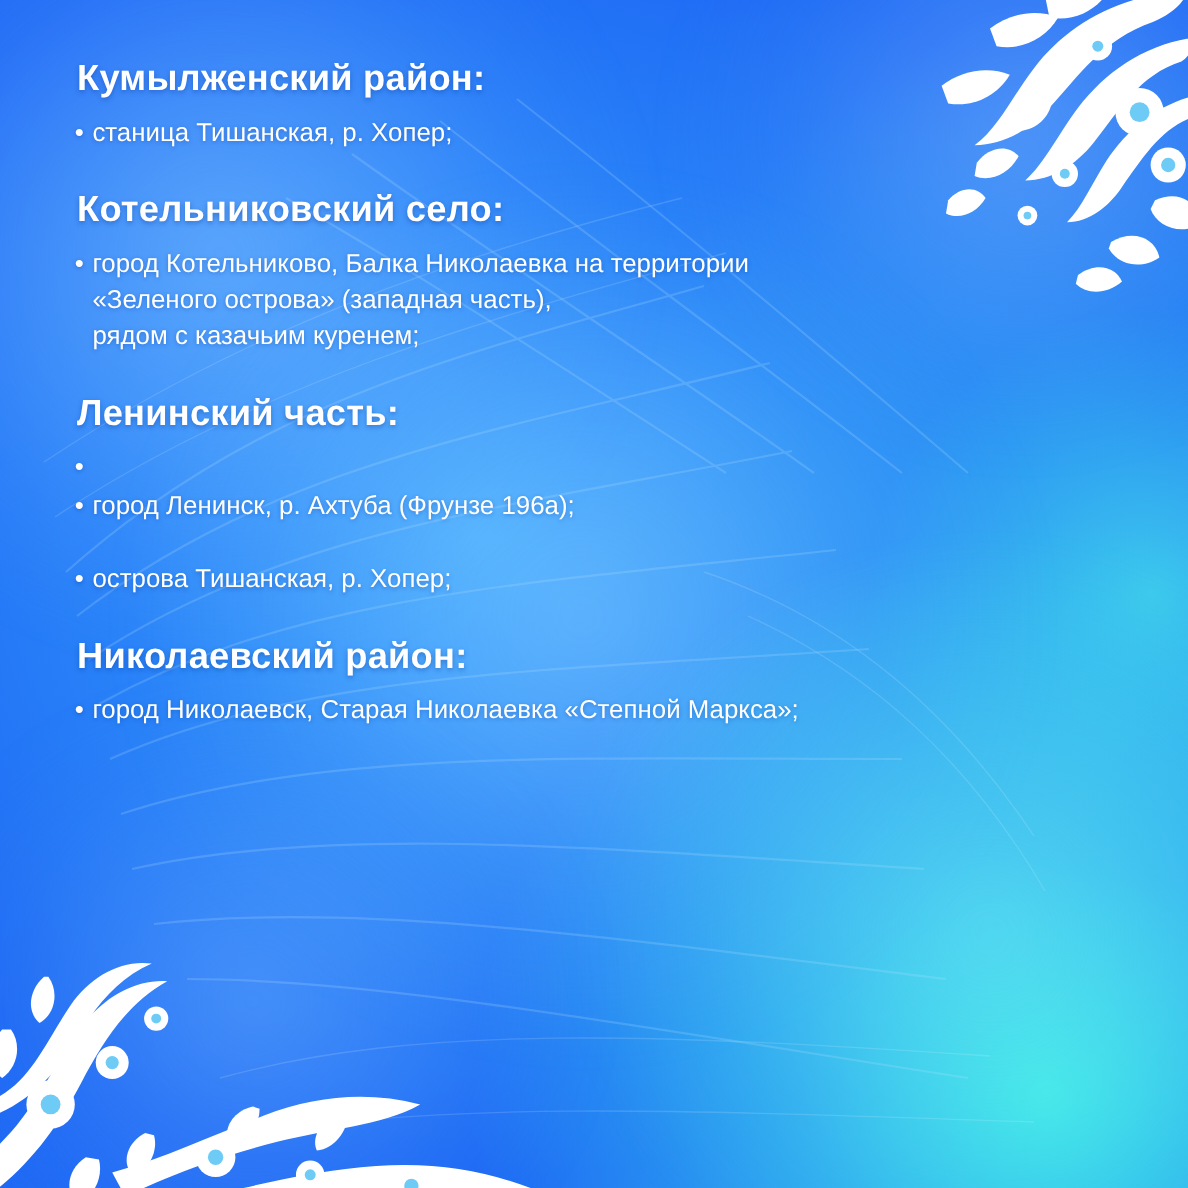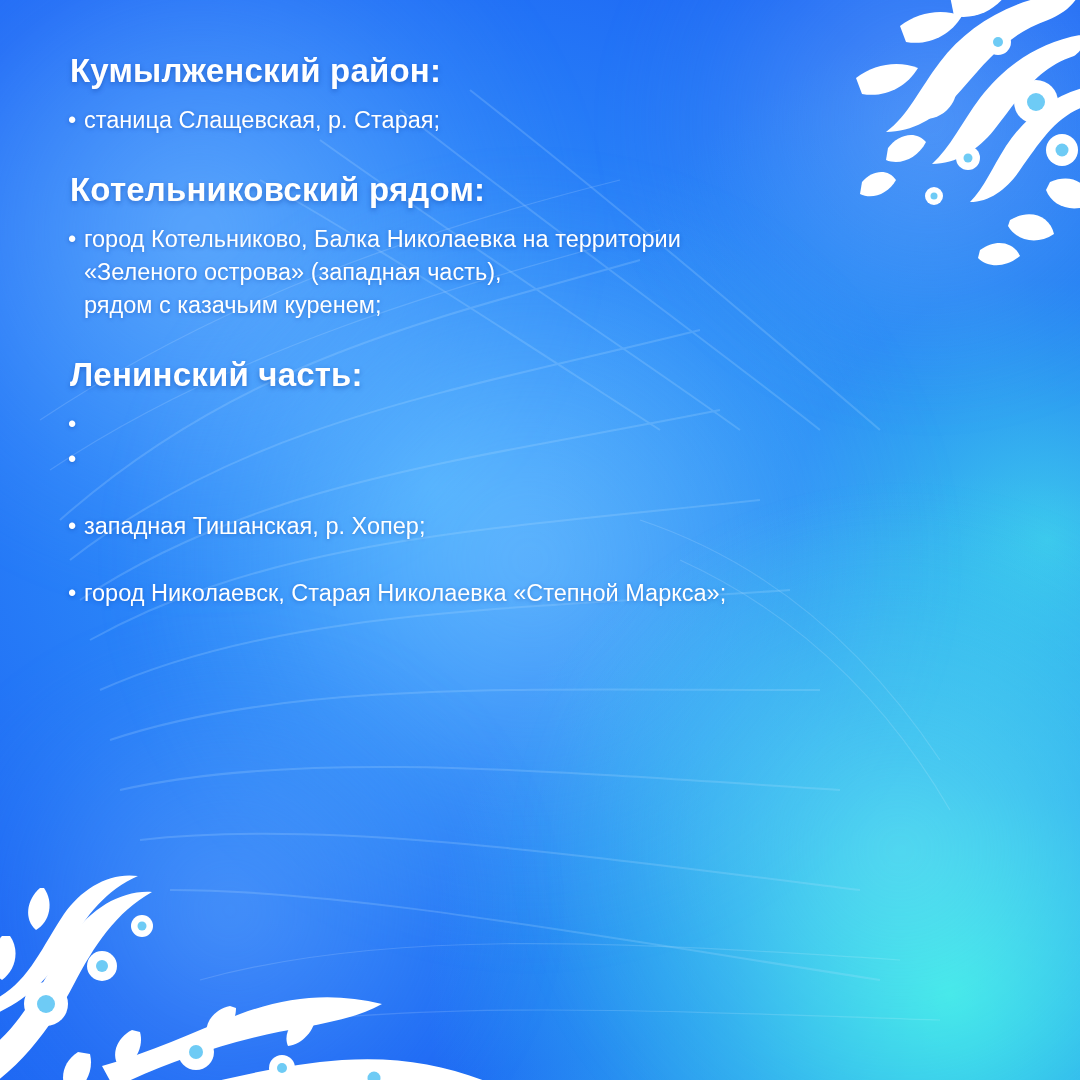"станица Слащевская, р. Старая;" span.entry-text { text: Слащевская, р. Старая -> Тишанская, р. Хопер }
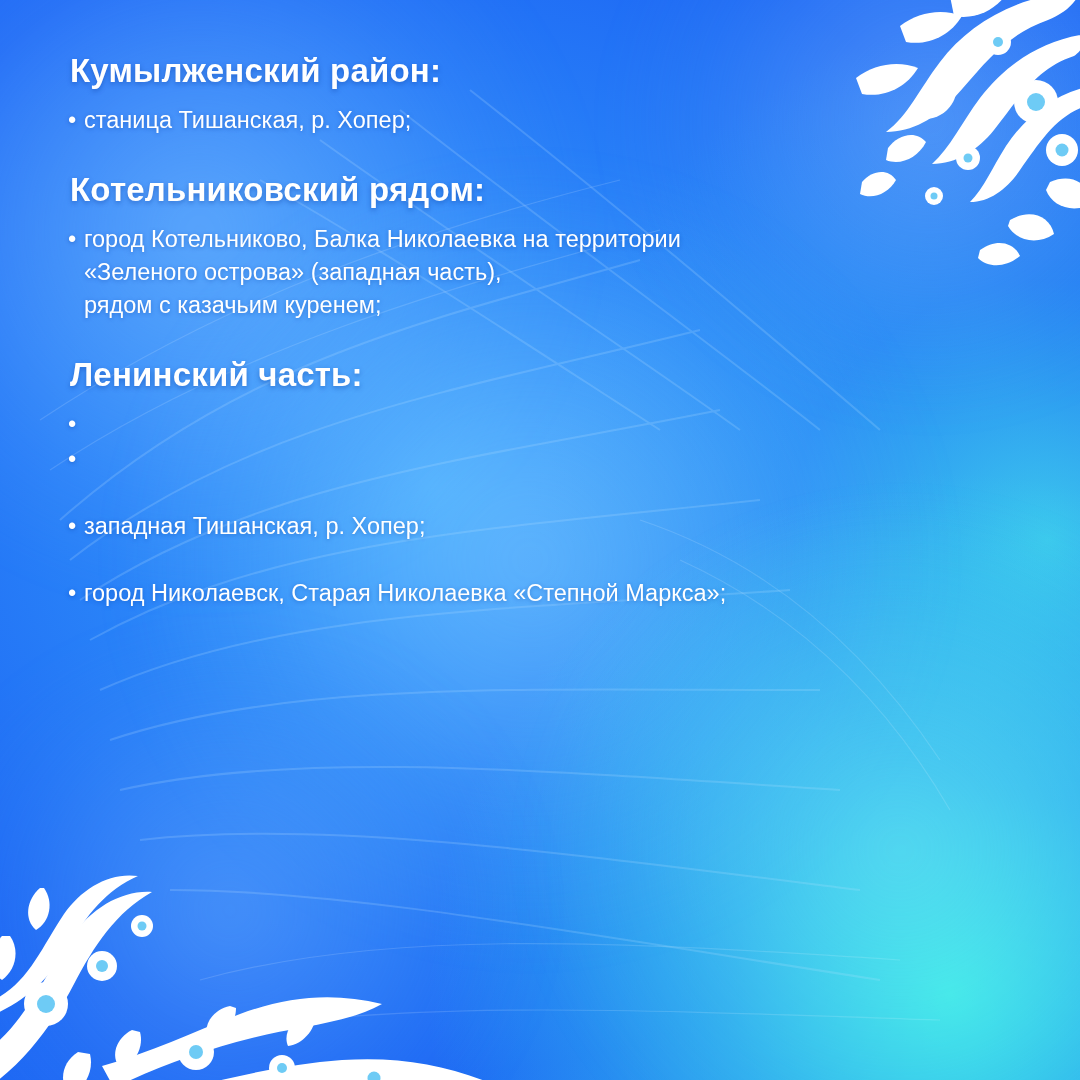"Котельниковский рядом:" h2.district-title { text: рядом -> село }
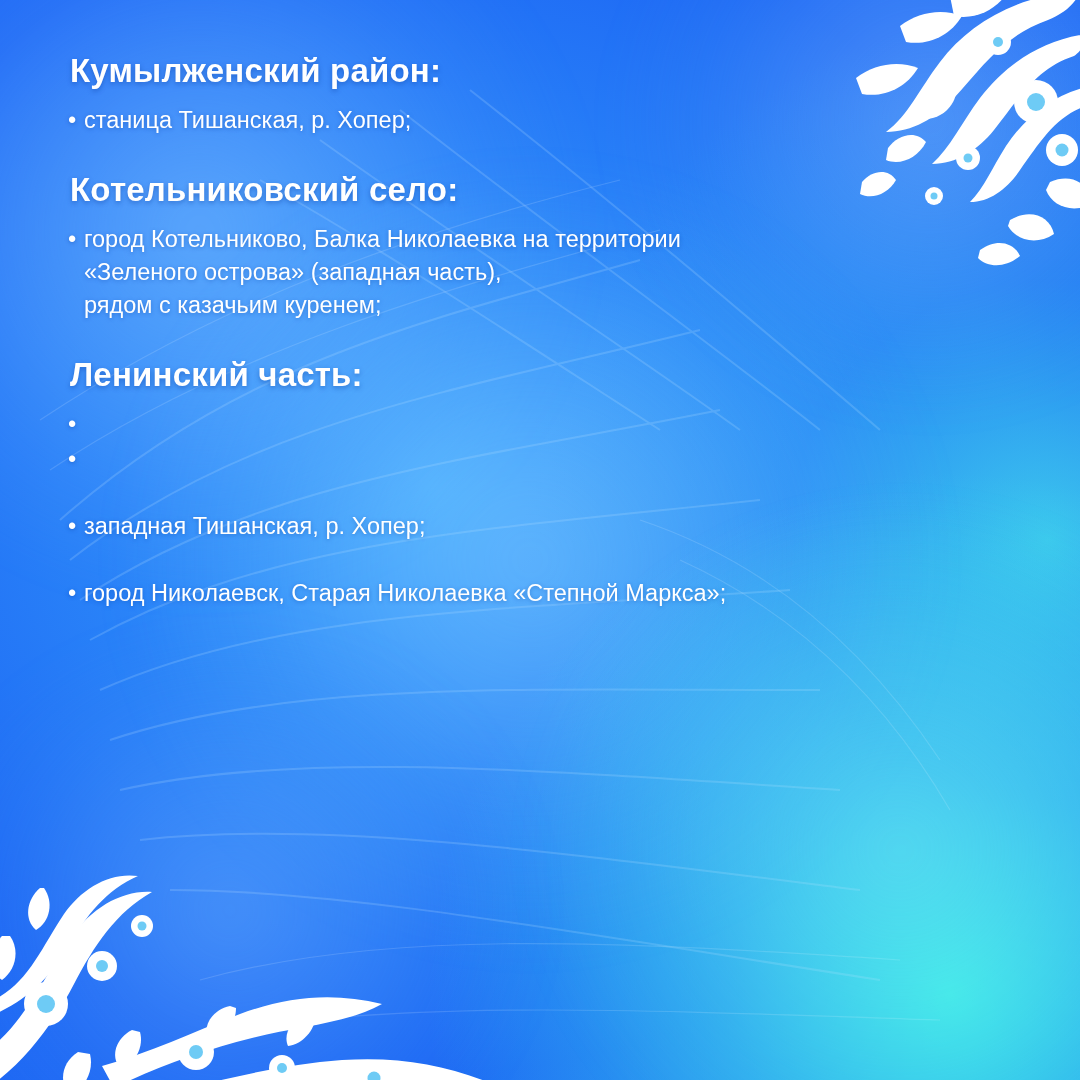"город Ленинск, р. Ахтуба (Фрунзе" span.entry-text { html: none -> <span>город Ленинск, р. Ахтуба (Фрунзе 196а);</span> }
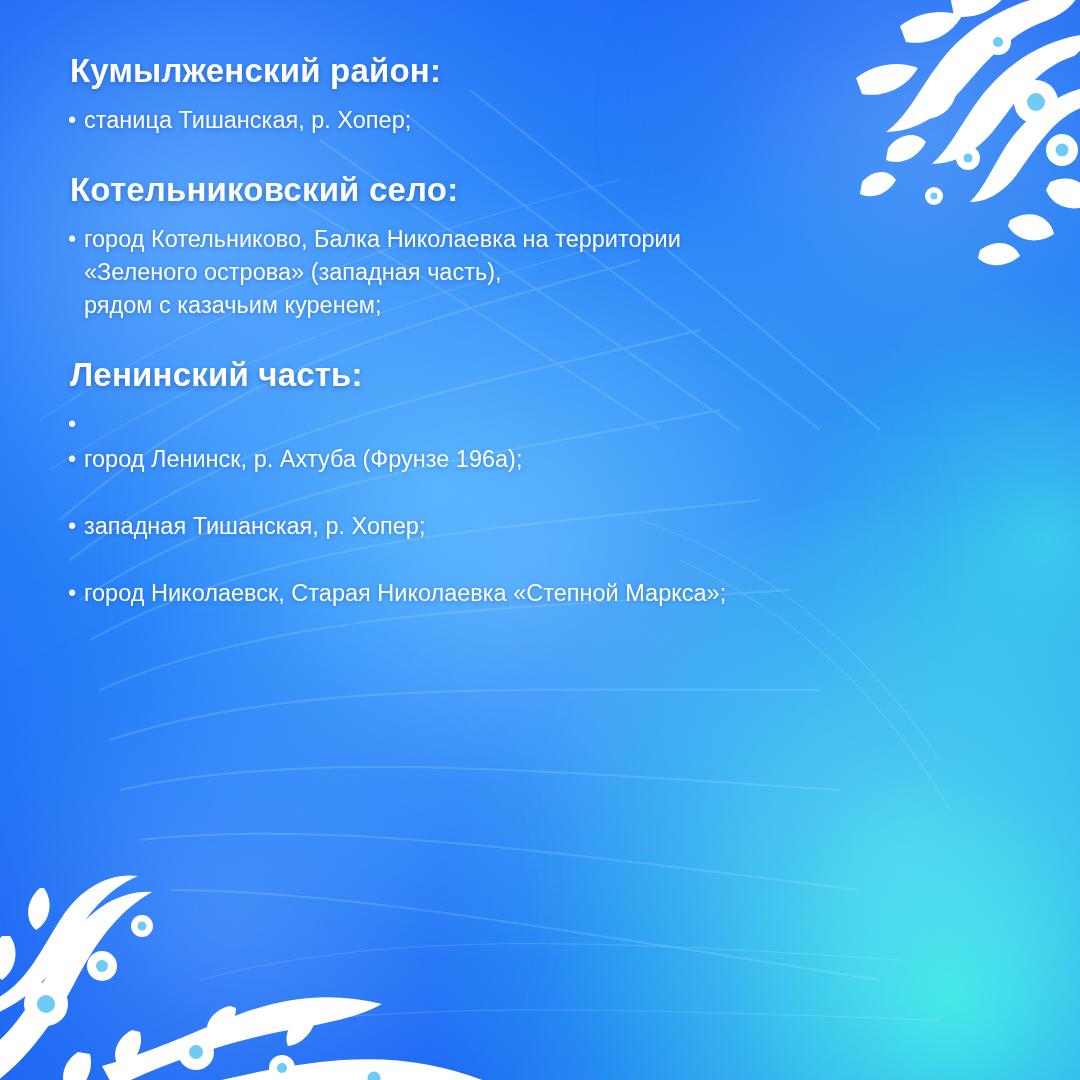"западная Тишанская, р. Хопер;" span.entry-text { text: западная -> острова }
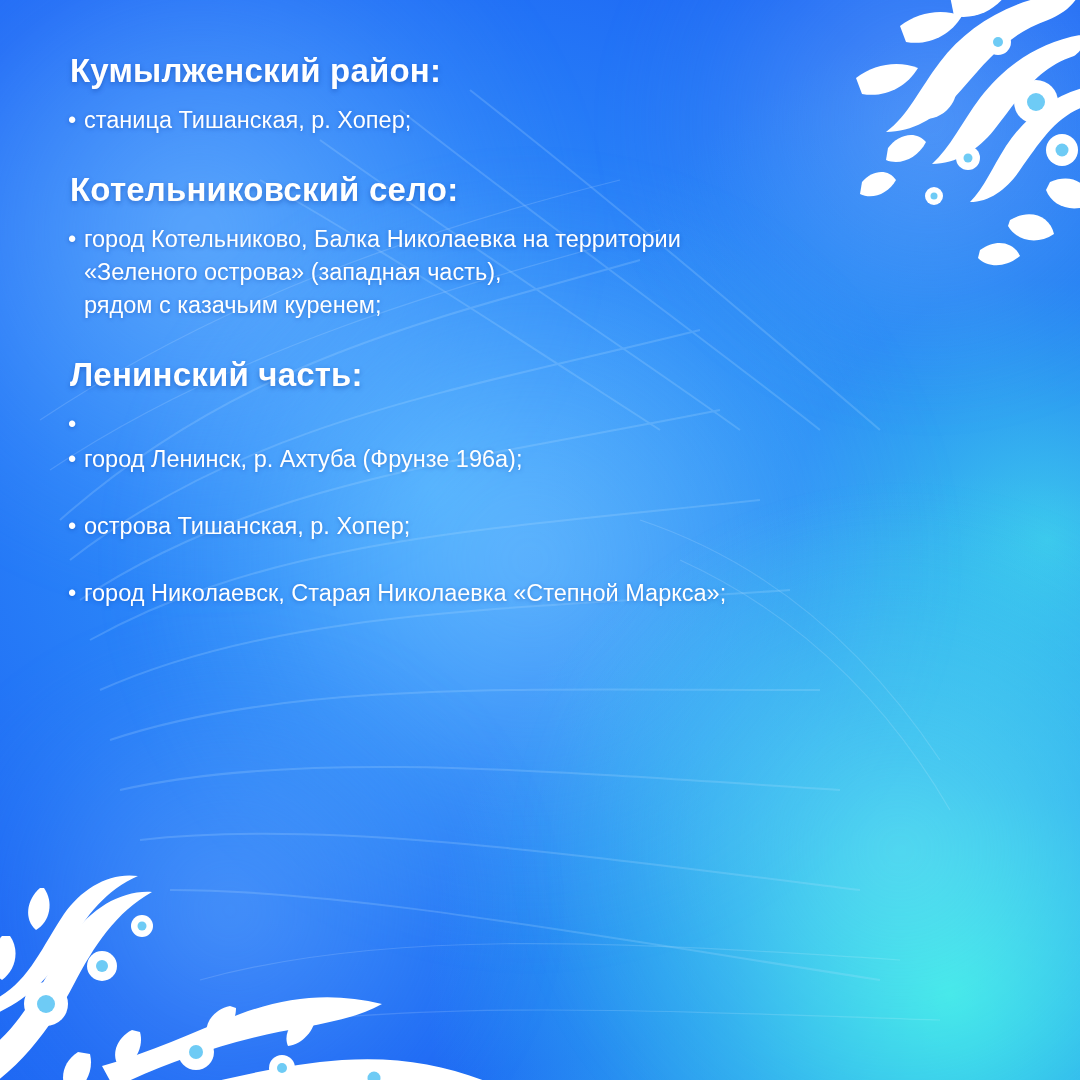"Николаевский район:" h2.district-title { html: none -> <h2>Николаевский район:</h2> }
